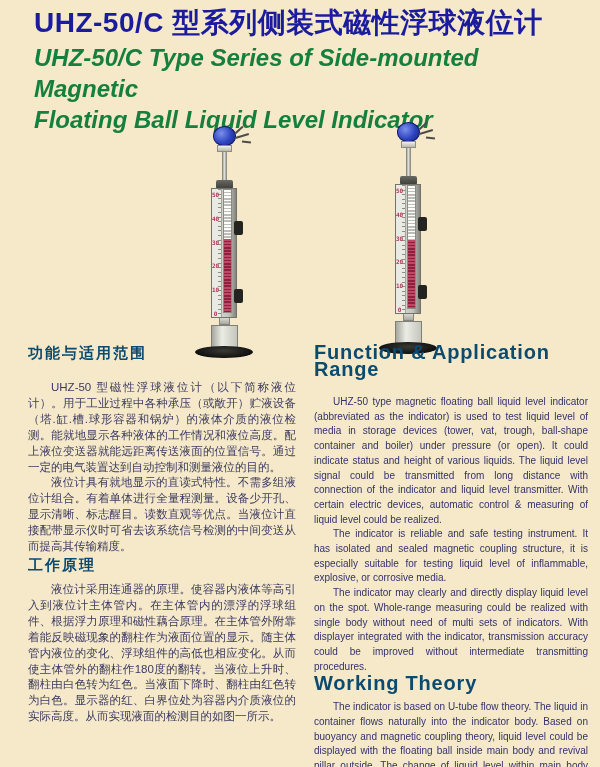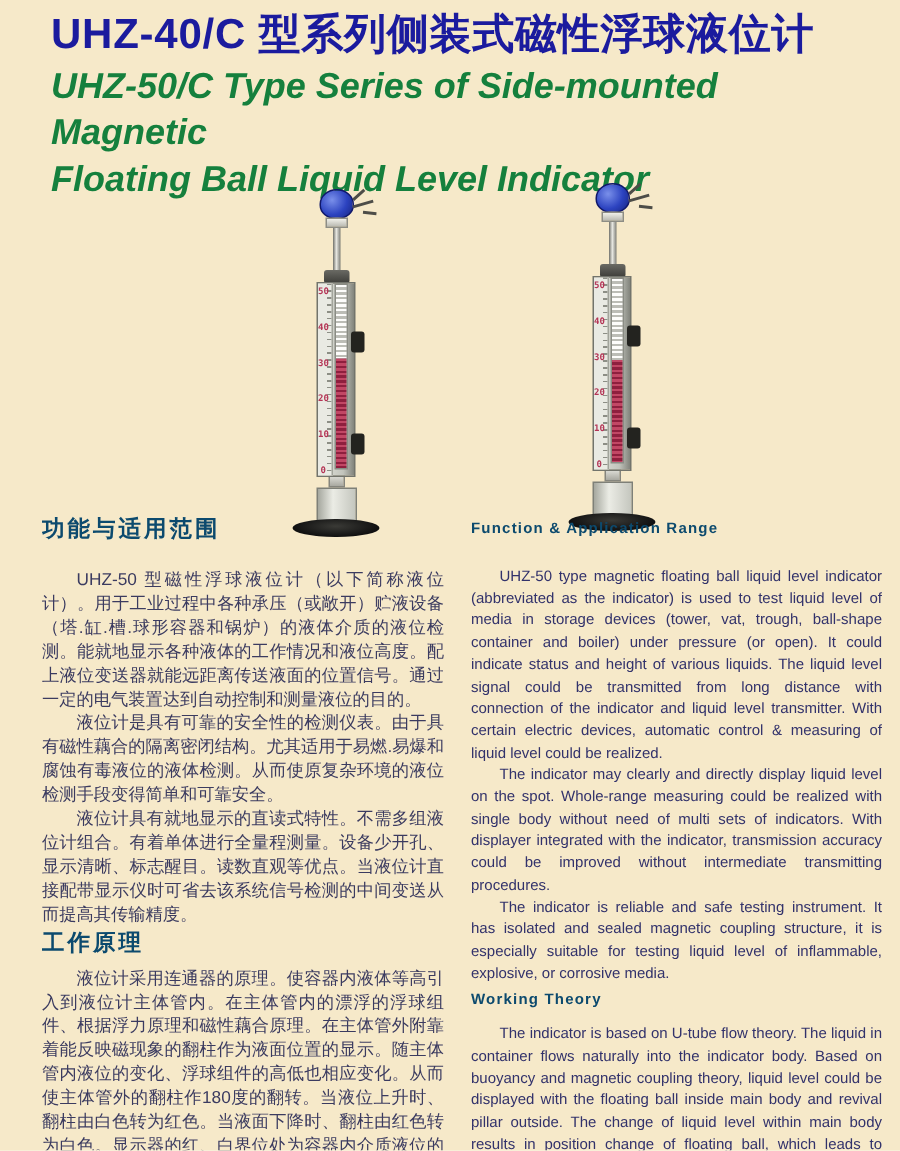"UHZ-40/C 型系列侧装式磁性浮球液位计" h1.title-zh { text: UHZ-40/C -> UHZ-50/C }
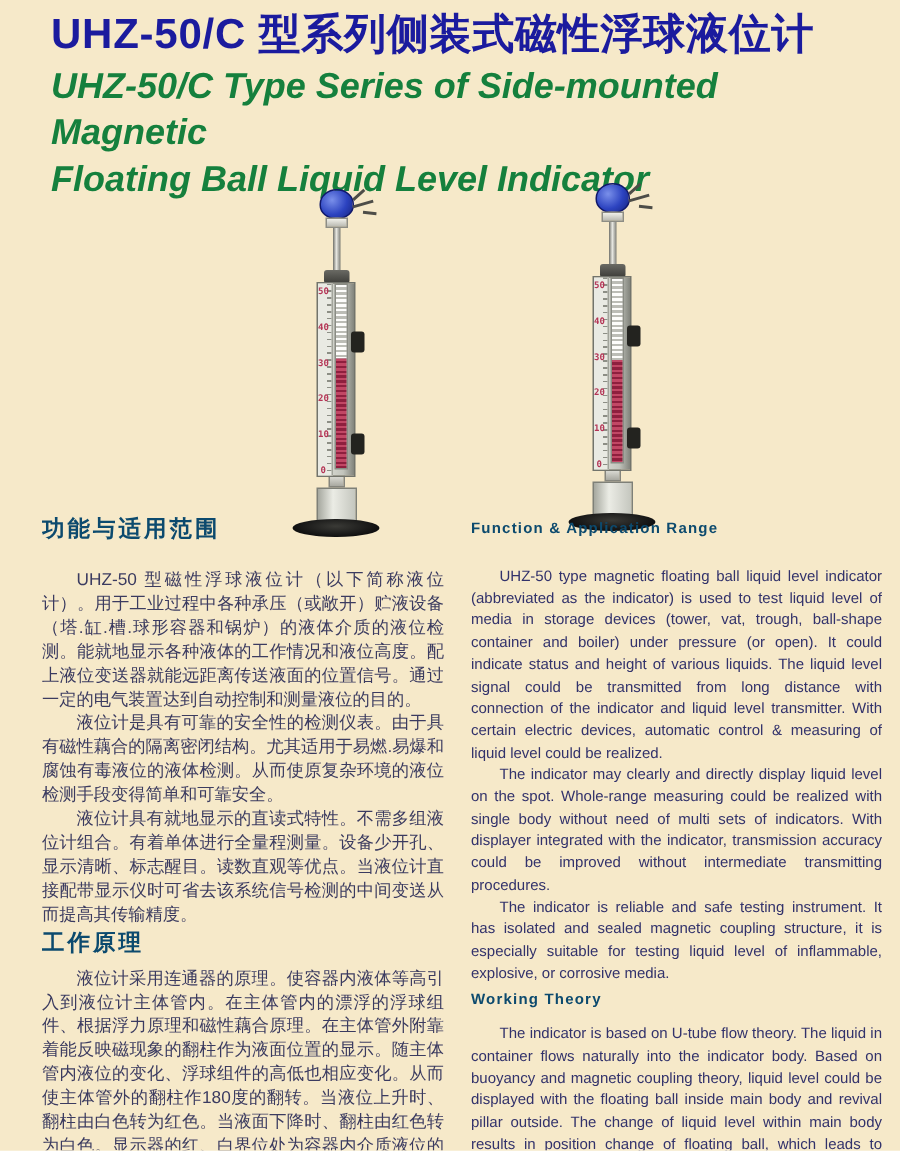"Function & Application Range" .col-en h3 { font-size: 10px -> 20px }
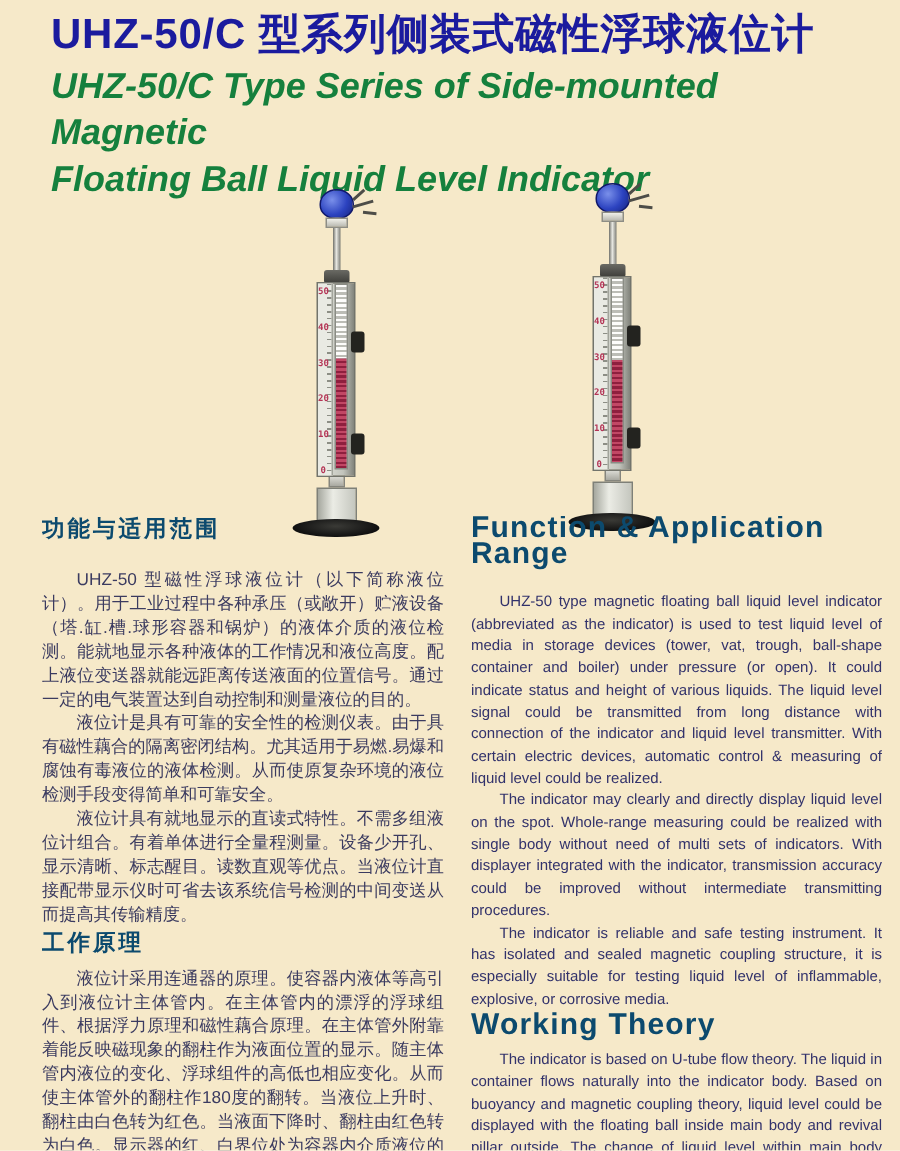"液位计是具有可靠的安全性的检测仪表。由于具有磁性藕合的隔离密闭结构。尤其适用于易" p { html: <p>液位计是具有可靠的安全性的检测仪表。由于具有磁性藕合的隔离密闭结构。尤其适用于易燃.易爆和腐蚀有毒液位的液体检测。从而使原复杂环境的液位检测手段变得简单和可靠安全。</p> -> none }
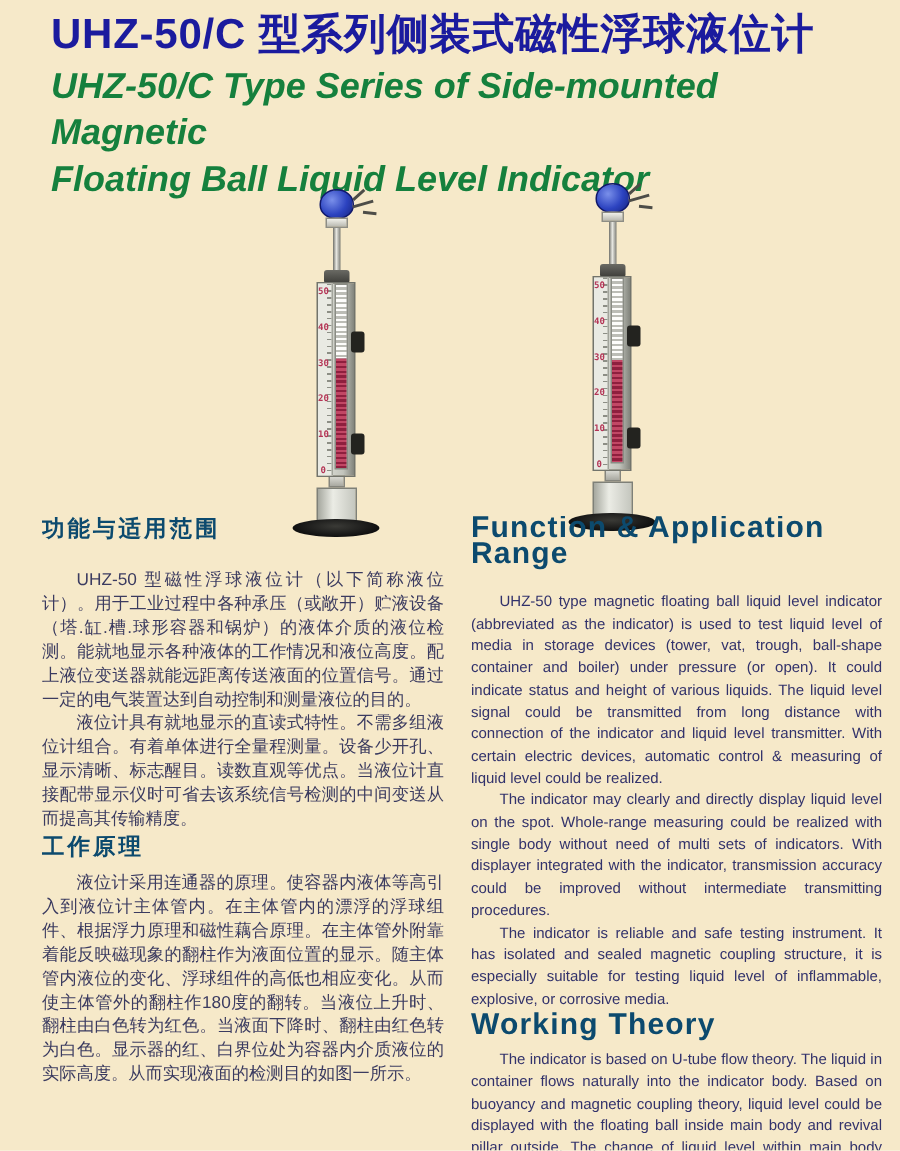"The indicator may clearly and" p { order: before "The indicator is reliable and" -> after "The indicator is reliable and" }
